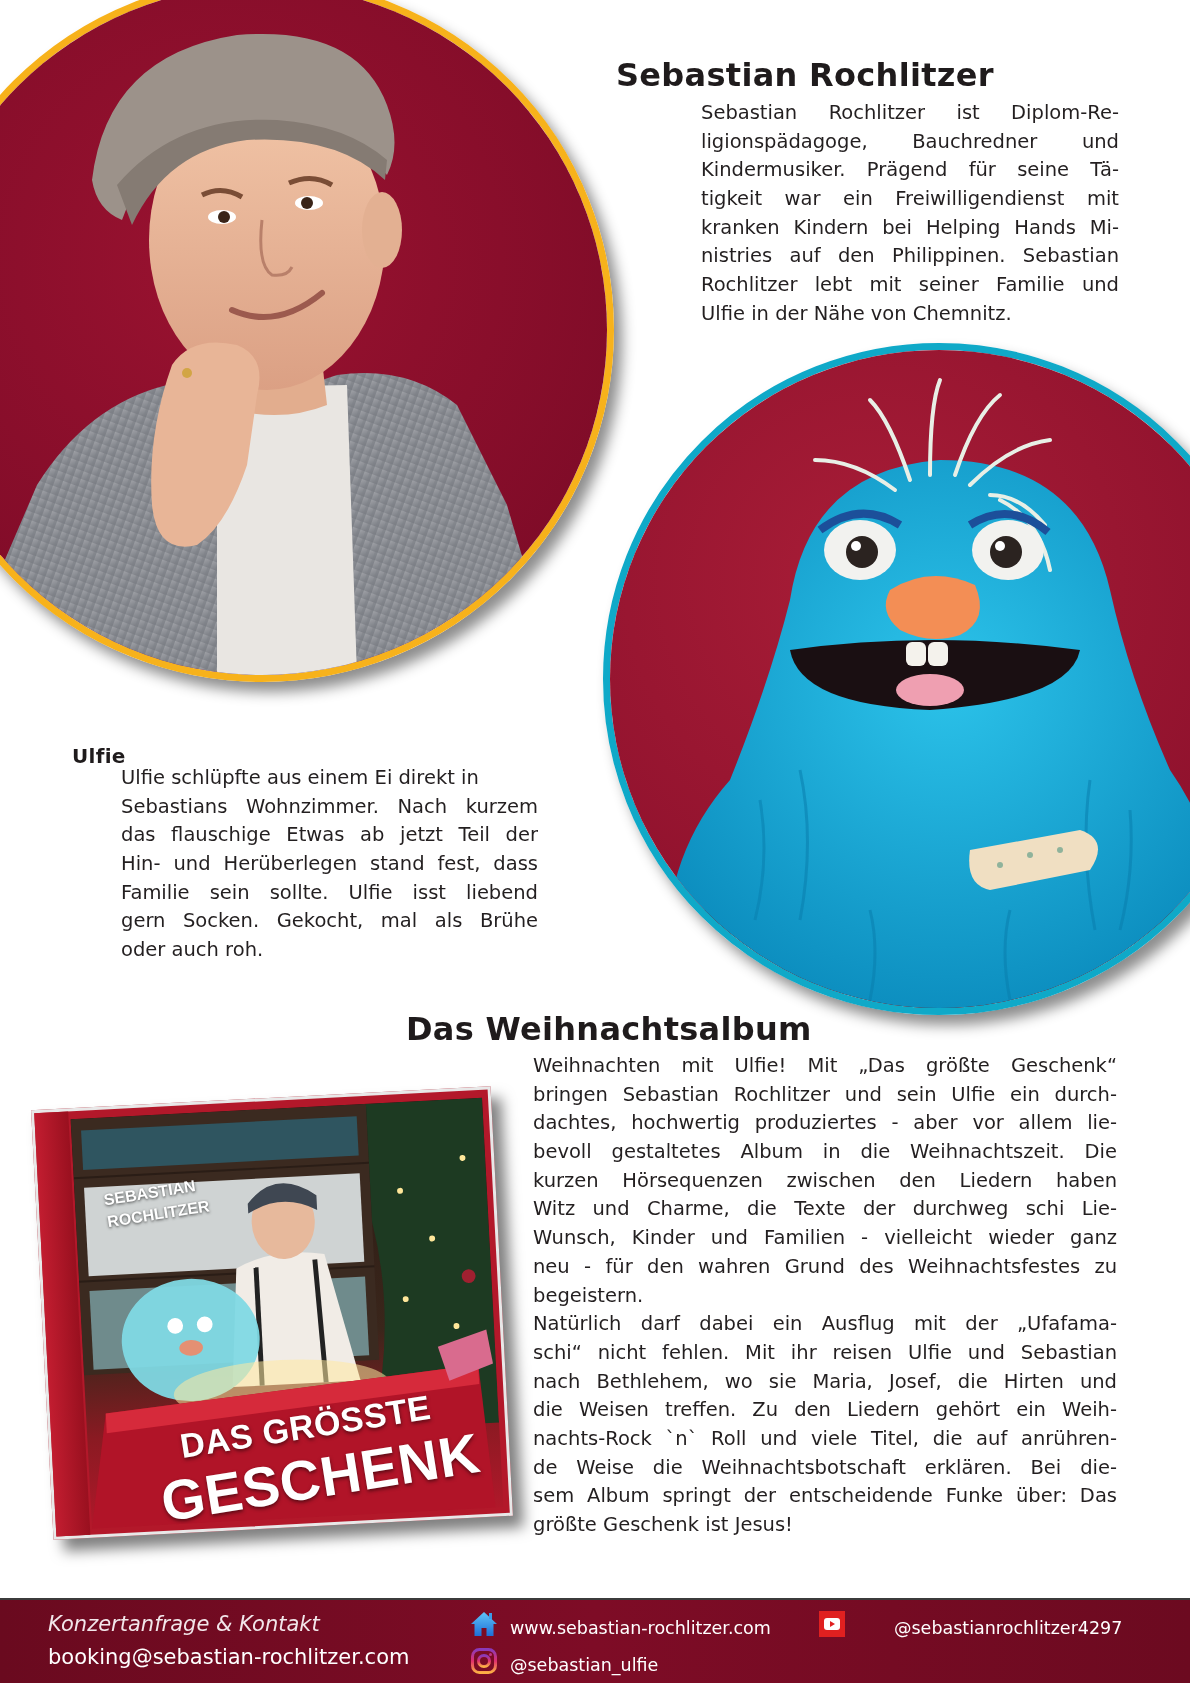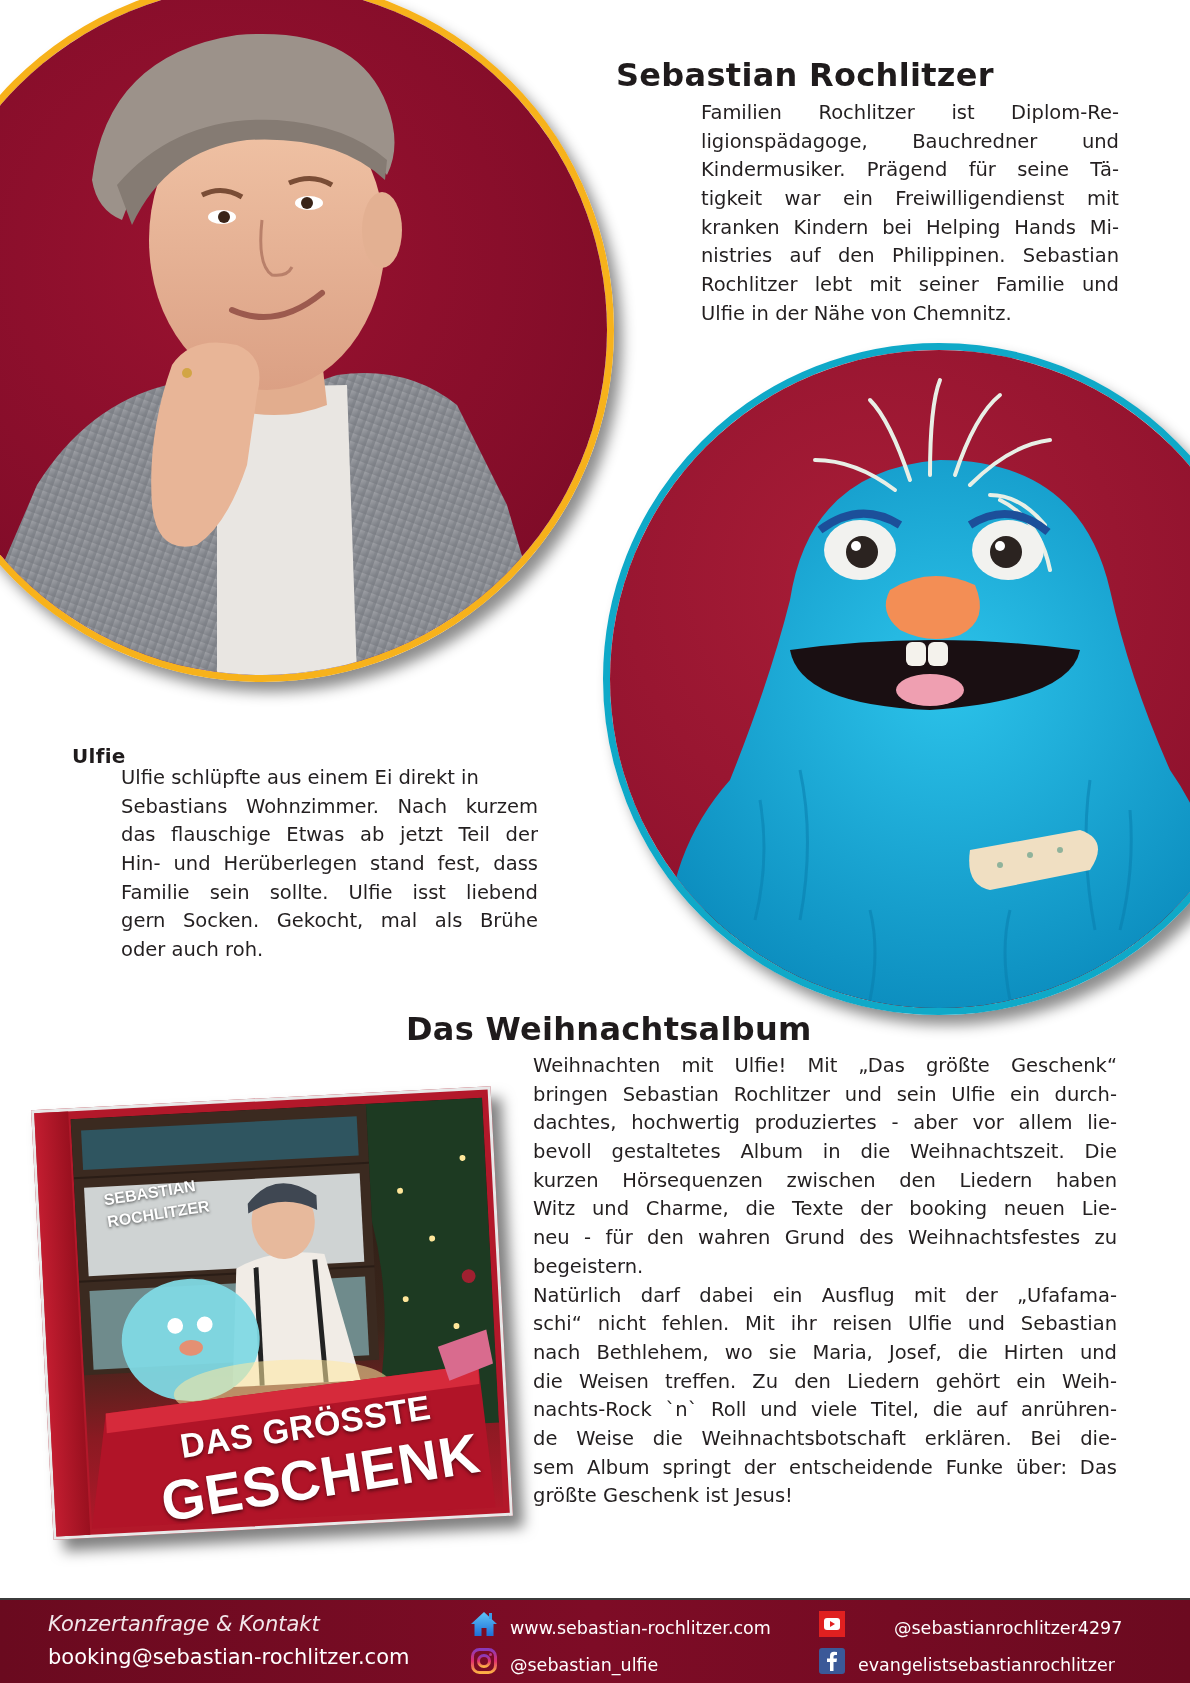"Familien Rochlitzer ist Diplom-Re-" span.ln { text: Familien -> Sebastian }
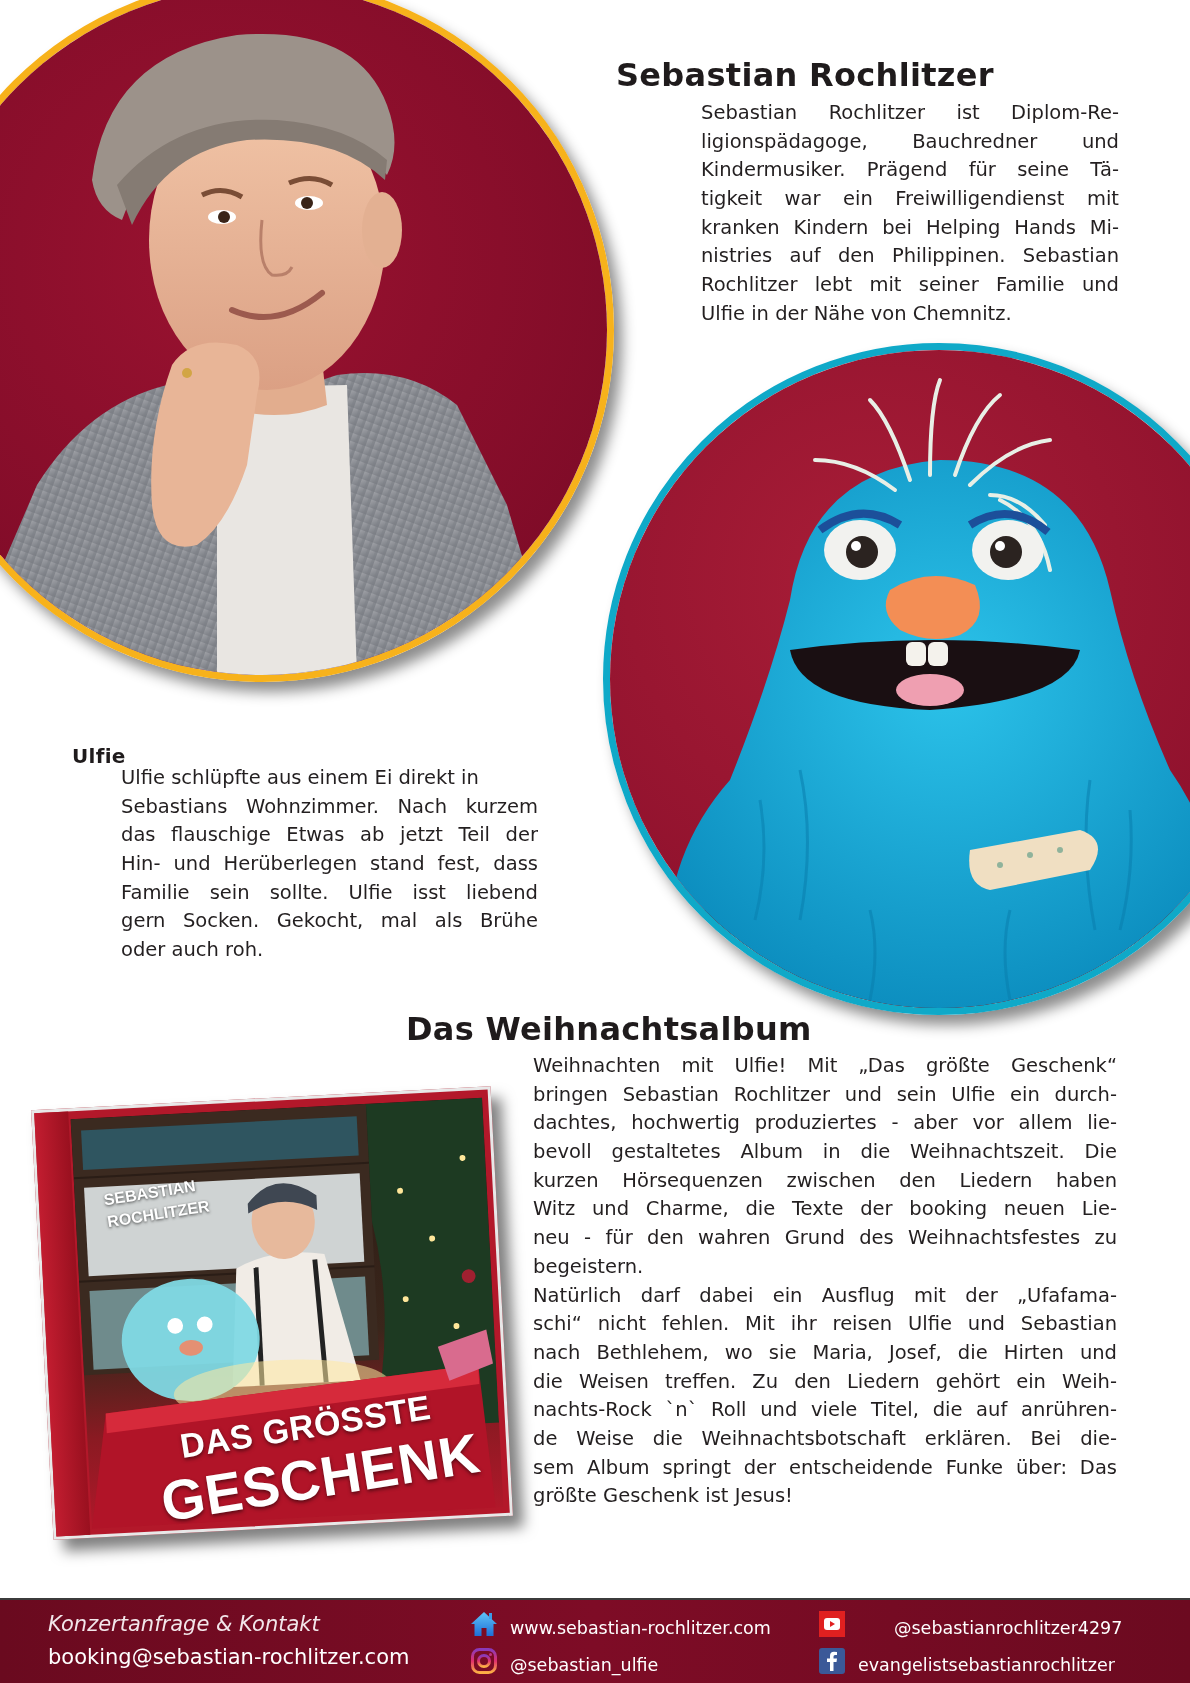"Witz und Charme, die Texte" span.ln { text: booking neuen -> durchweg schi }
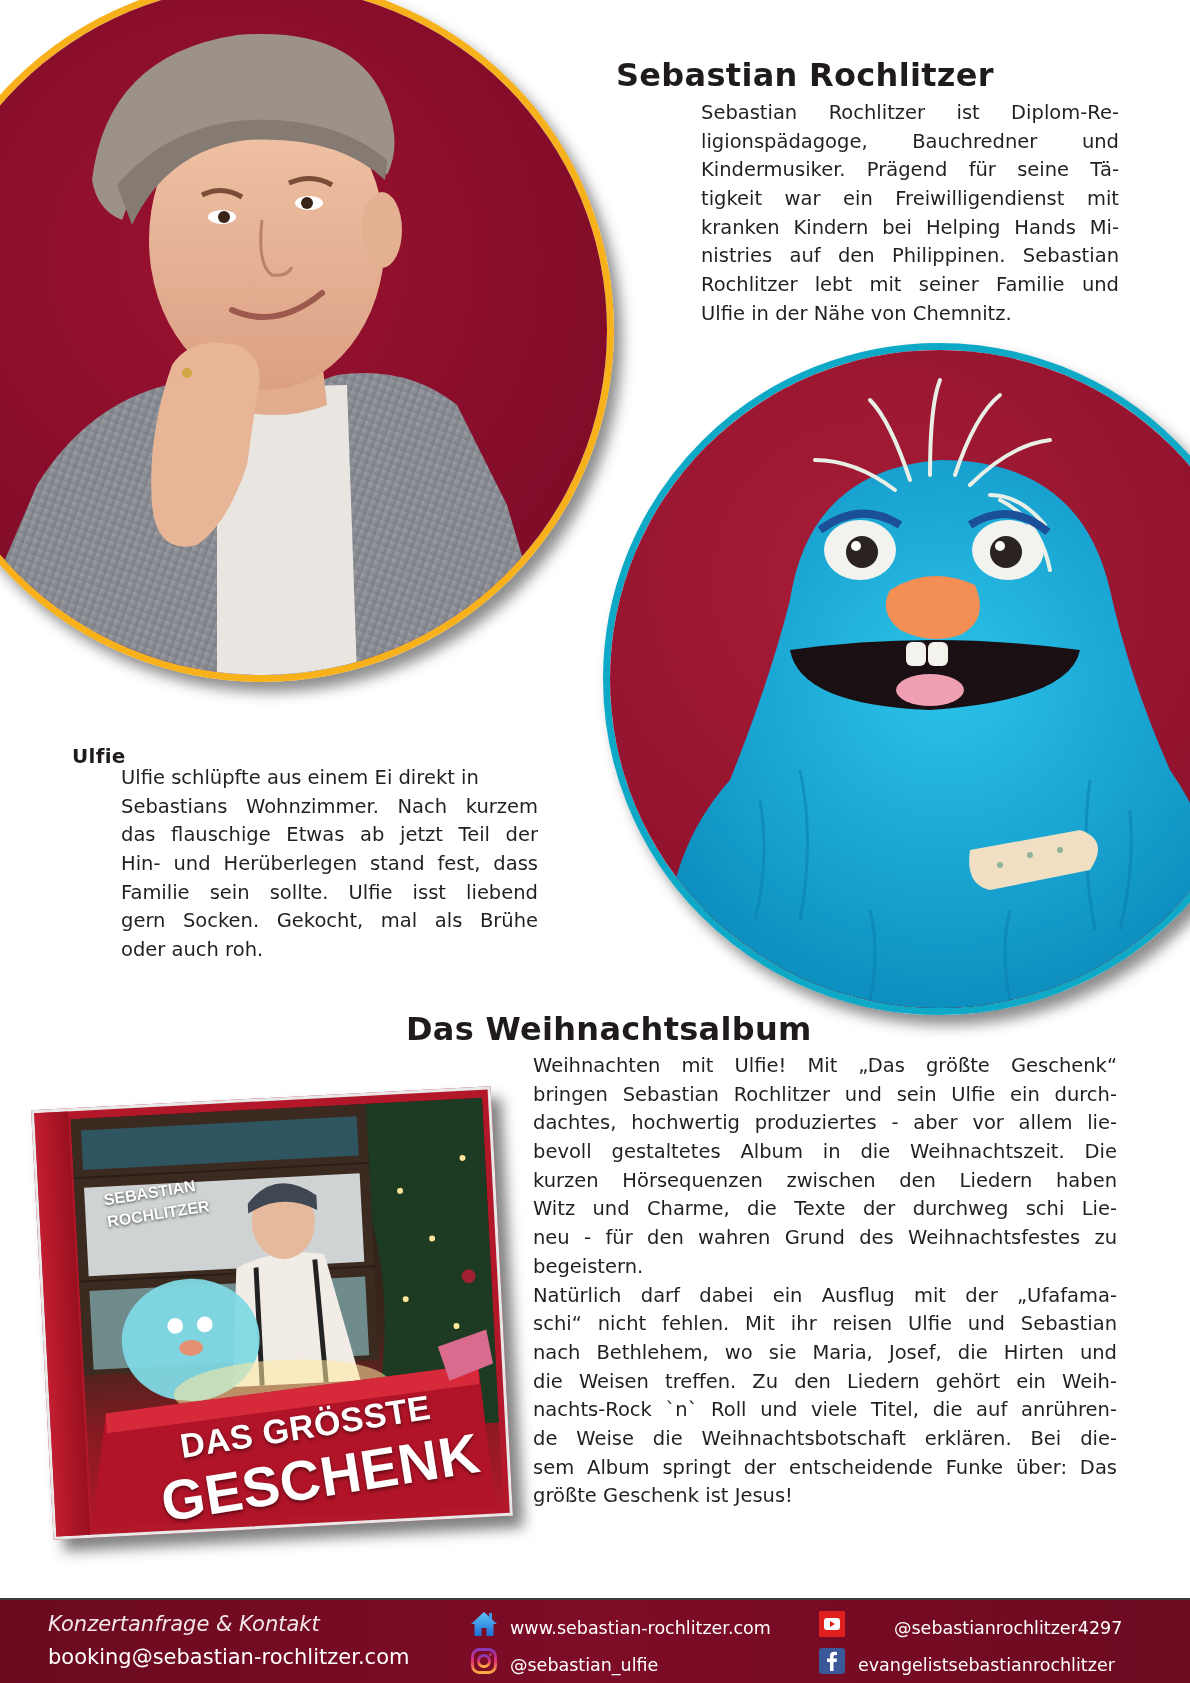"Wunsch, Kinder und Familien -" span.ln { html: none -> <span>Wunsch, Kinder und Familien - vielleicht wieder ganz</span> }
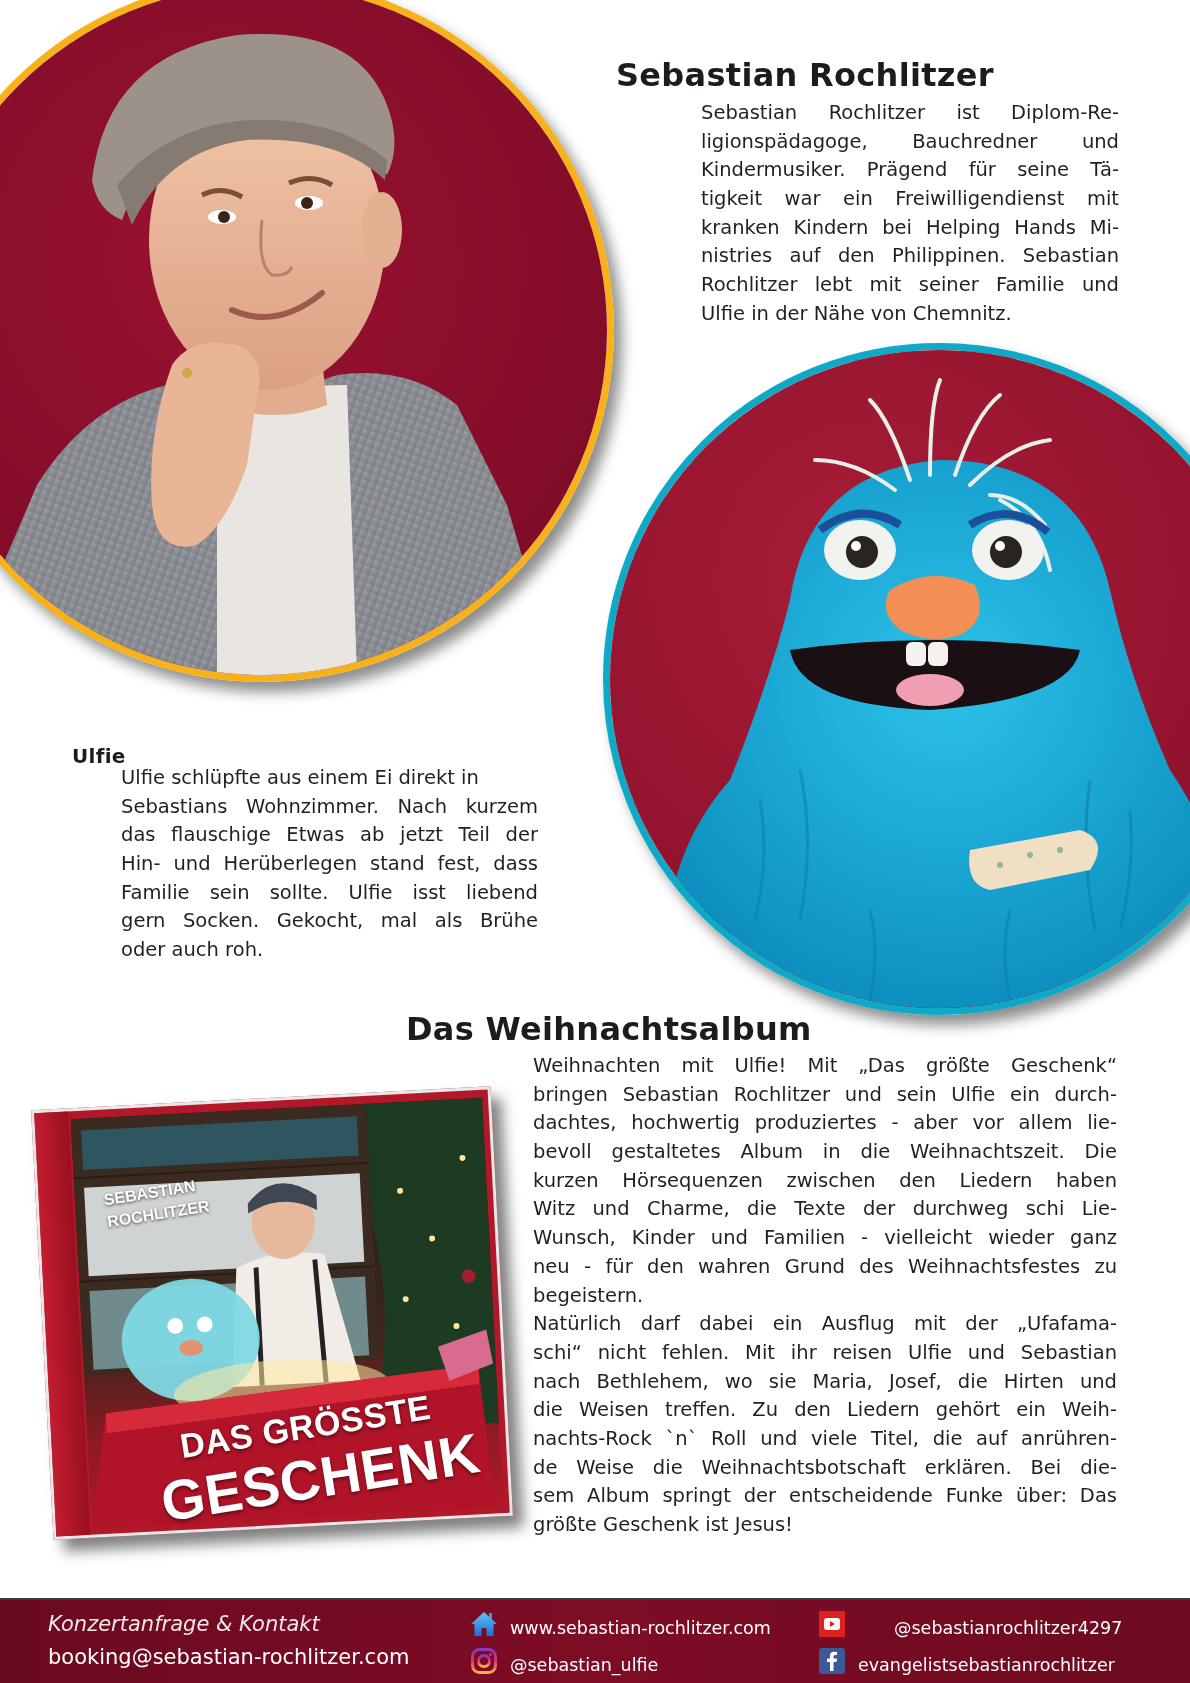"evangelistsebastianrochlitzer" div.f-item { html: <div> <span> <svg> <rect></rect> <path></path> </svg> </span> <span>evangelistsebastianrochlitzer</span> </div> -> none }
